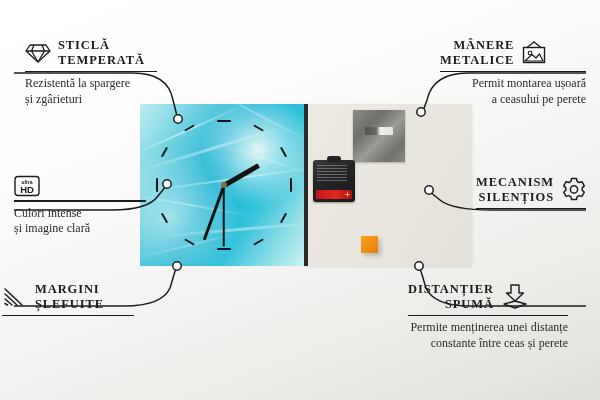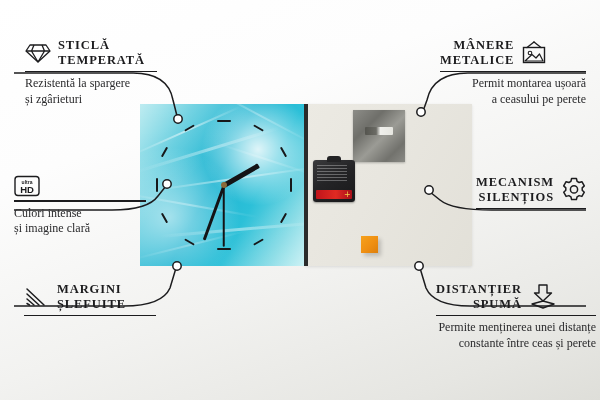"MARGINI" div.callout { left: 24px -> 2px }
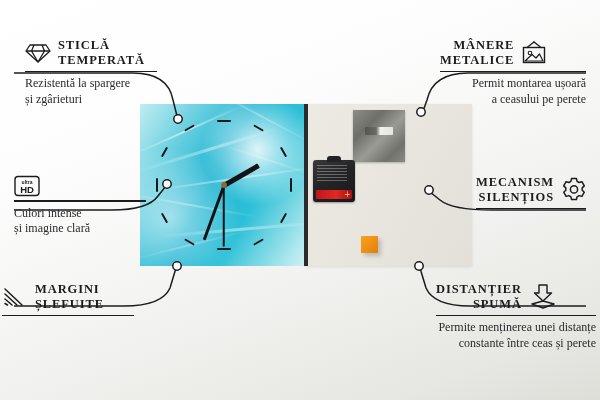"DISTANȚIER" div.callout { right: 4px -> 32px }
